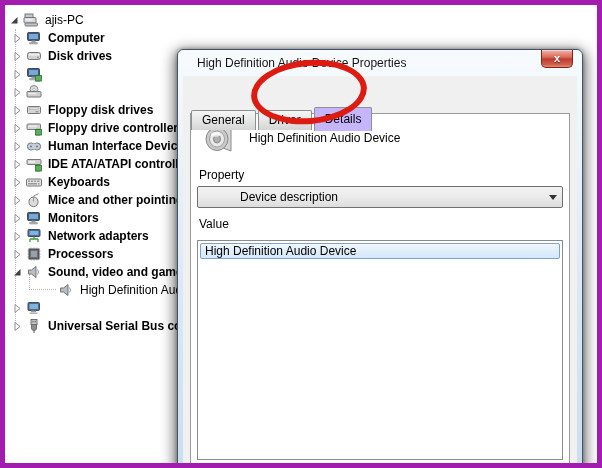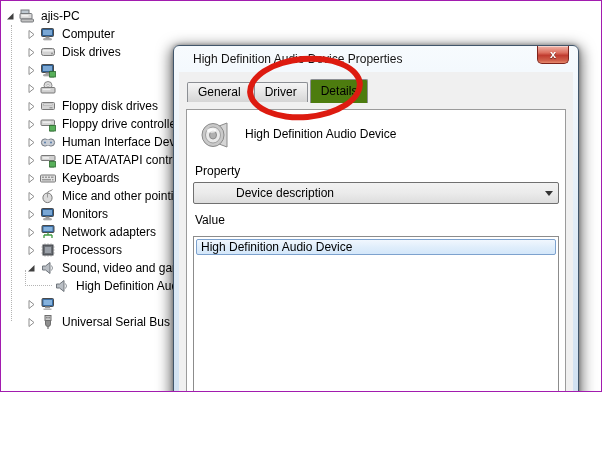"ajis-PC" .screen { border: 1px solid #a21caf -> 5px solid #a21caf; height: 392px -> 468px }
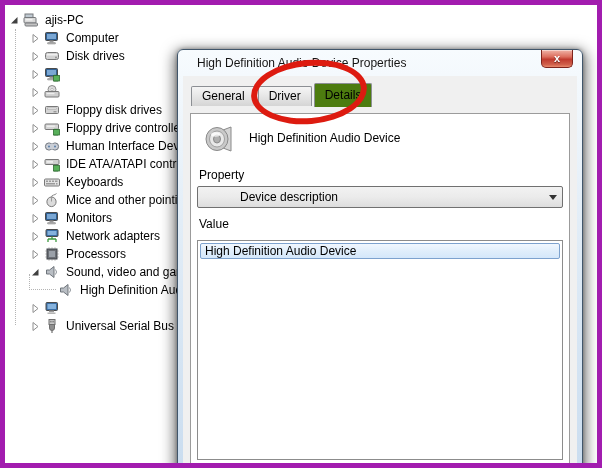"Computer" .tree-row.lvl1 { font-weight: none -> bold; padding-left: 25px -> 7px }
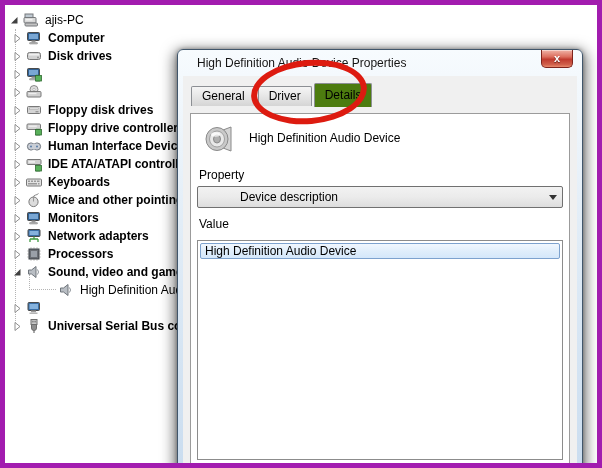"General" .tabs { top: 6px -> 30px }
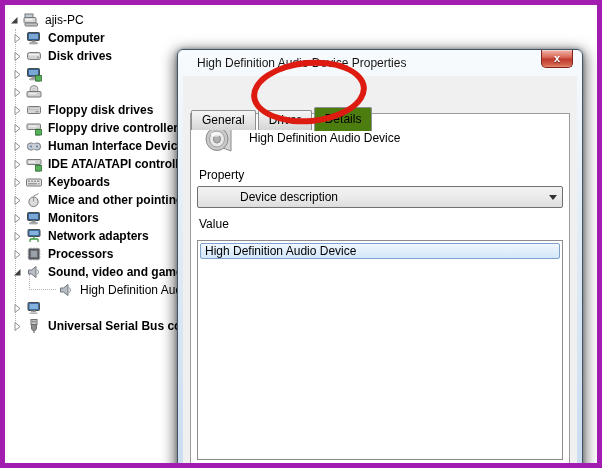"Details" .tab.active { background: #4d7c0f -> #c4b5fd }
